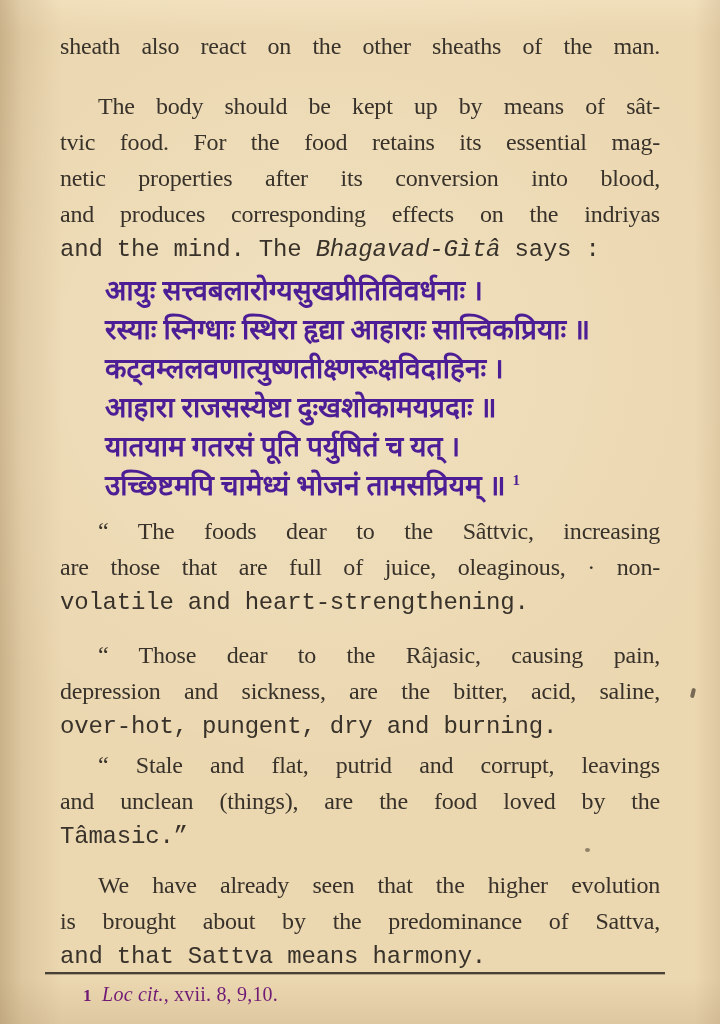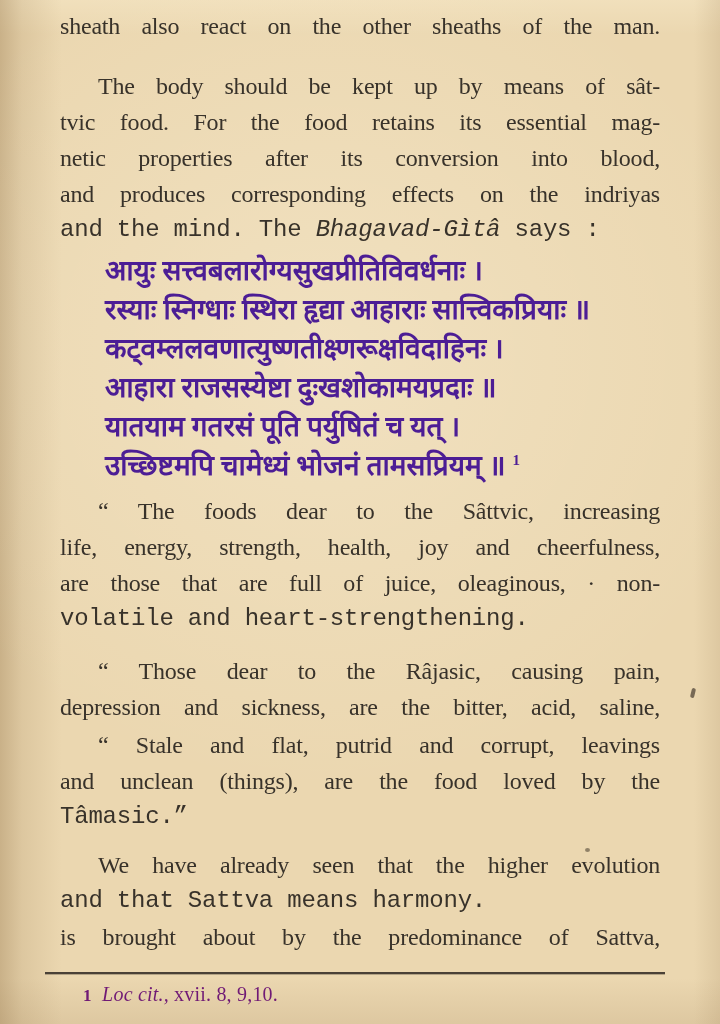"sheath also react on the" p.tl { margin-top: 8px -> 28px }
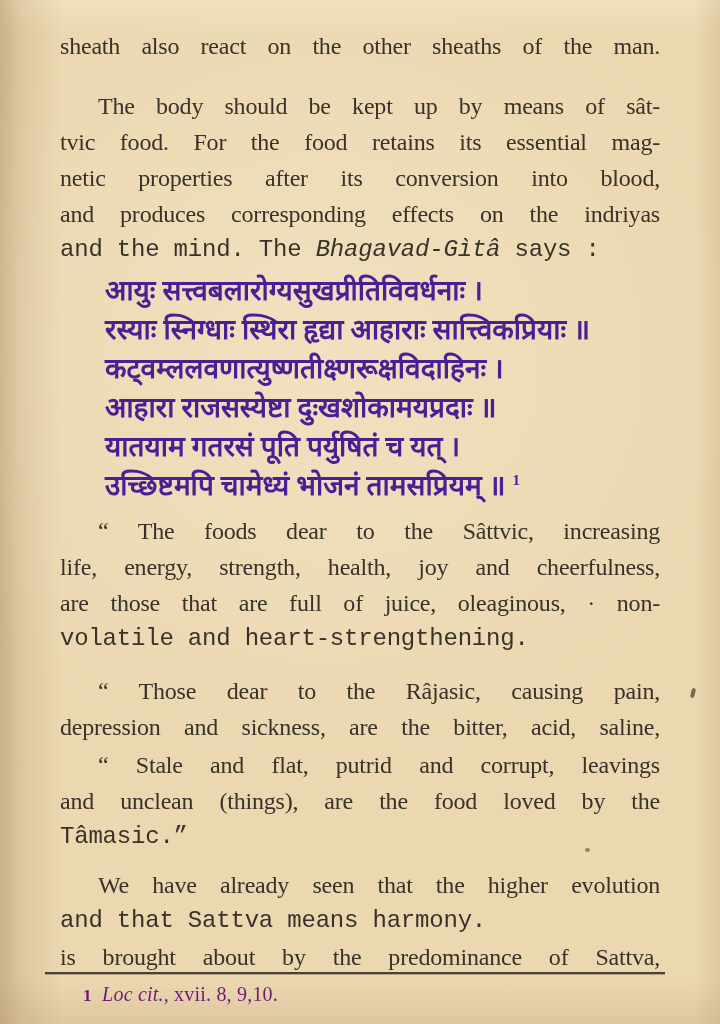"life, energy, strength, health, joy" p.tl { html: <p>life, energy, strength, health, joy and cheerfulness,</p> -> none }
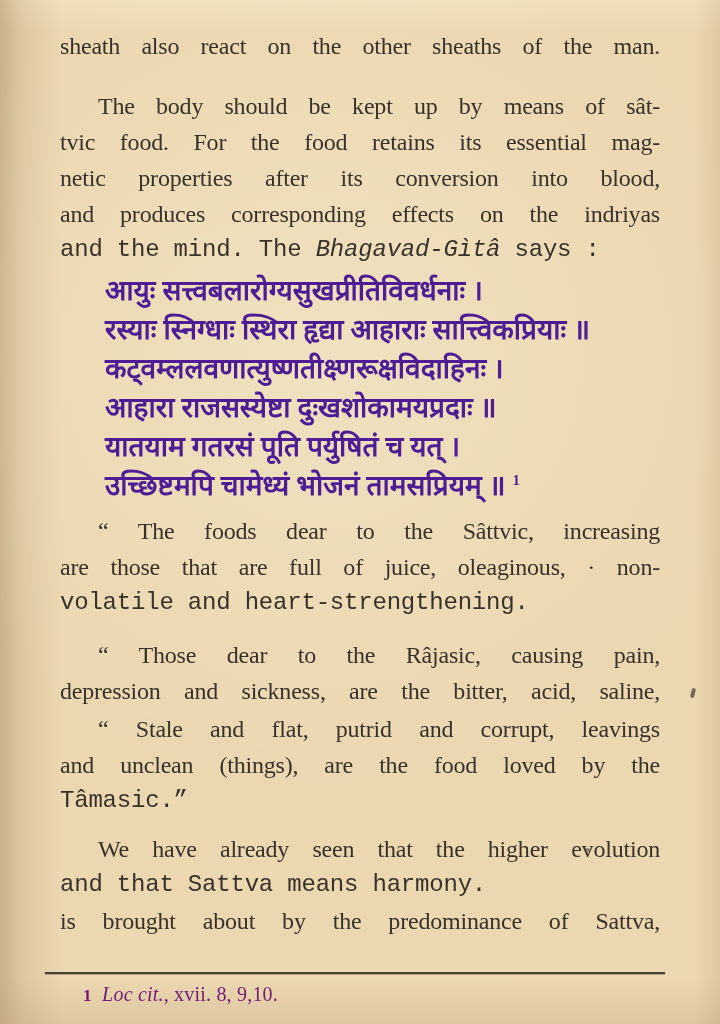"over-hot, pungent, dry and burning." p.tl { html: none -> <p>over-hot, pungent, dry and burning.</p> }
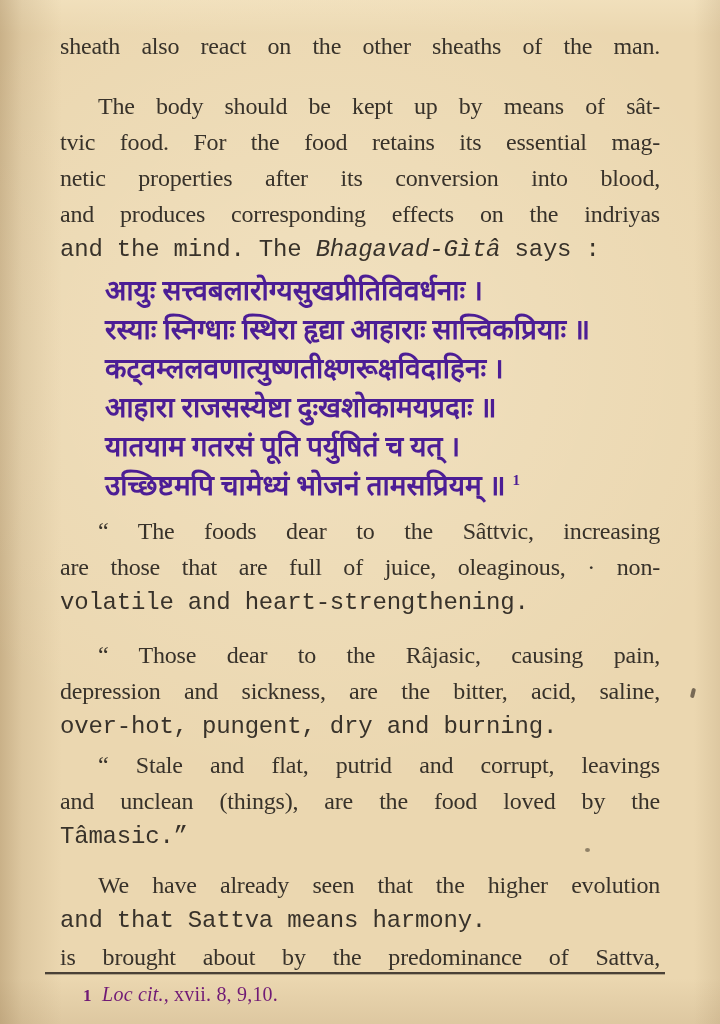"and that Sattva means harmony." p.tl { order: before "is brought about by the" -> after "is brought about by the" }
